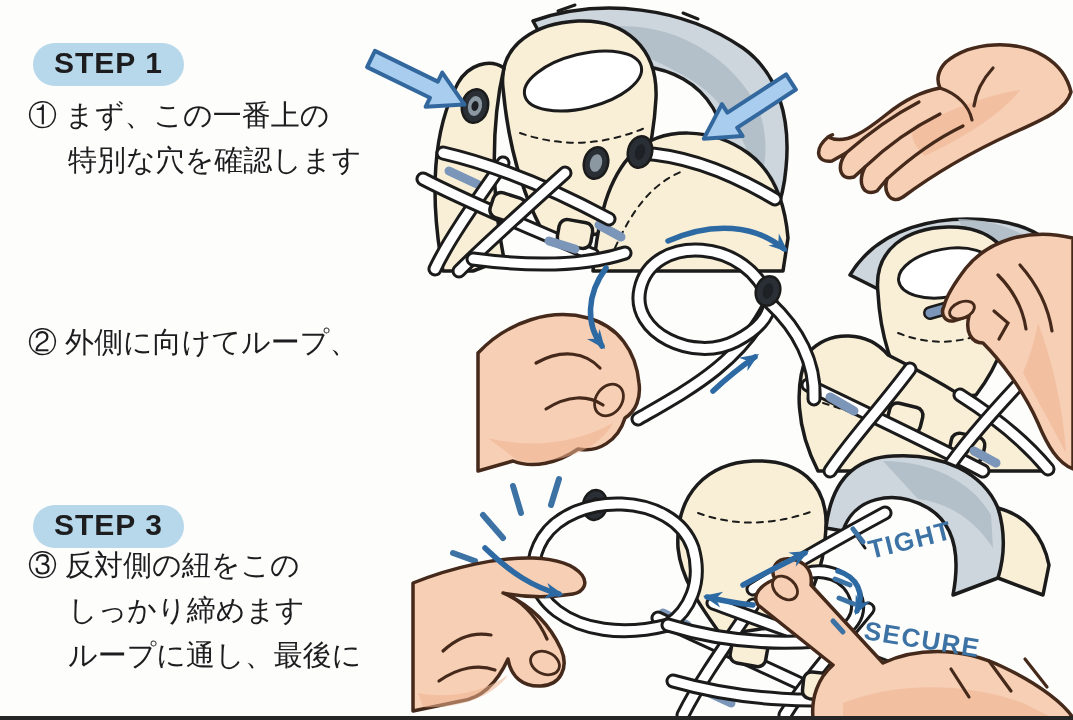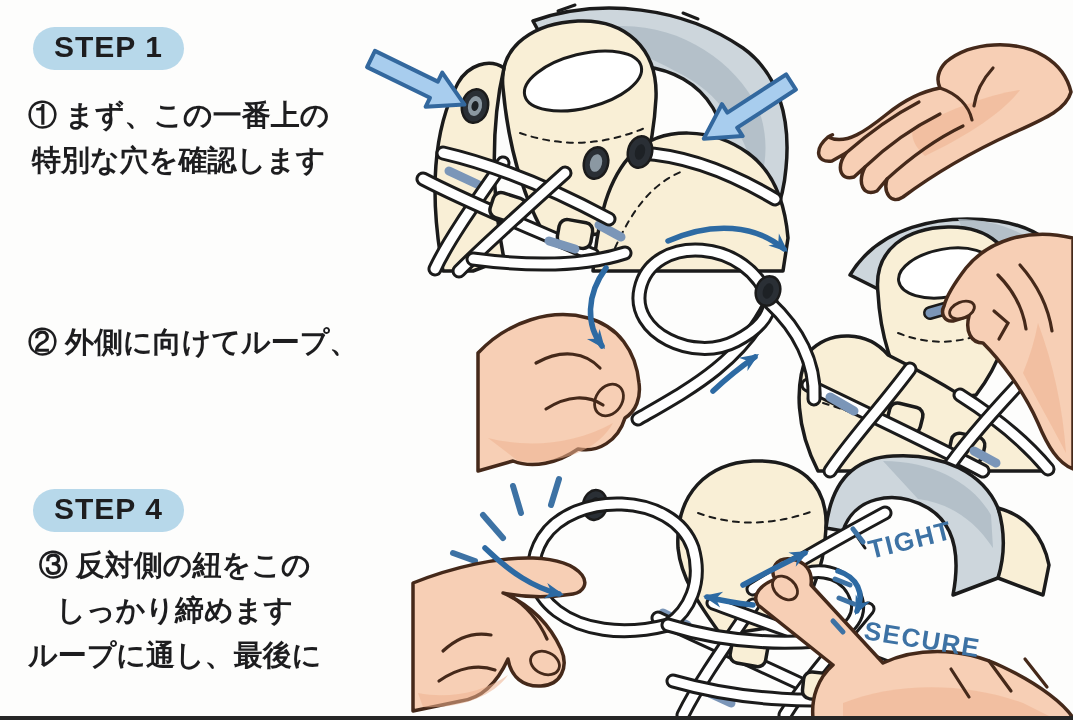"STEP 1" .step-badge { margin-top: none -> 16px }
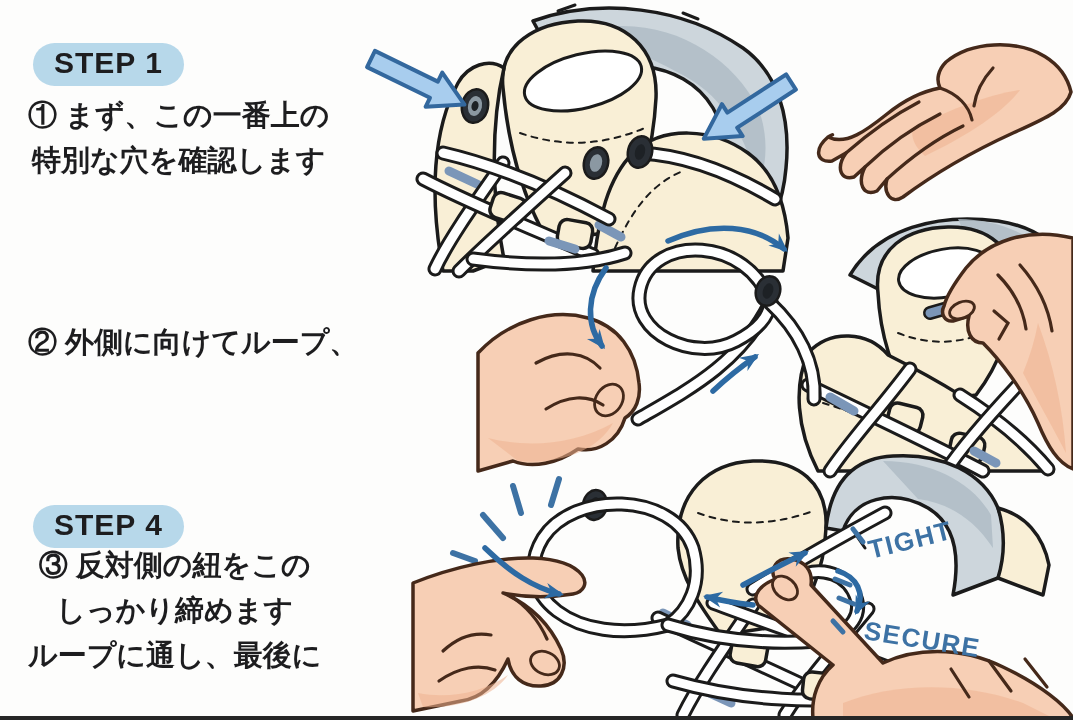"① まず、この一番上の" .step-text { font-weight: bold -> normal; text-align: center -> none }
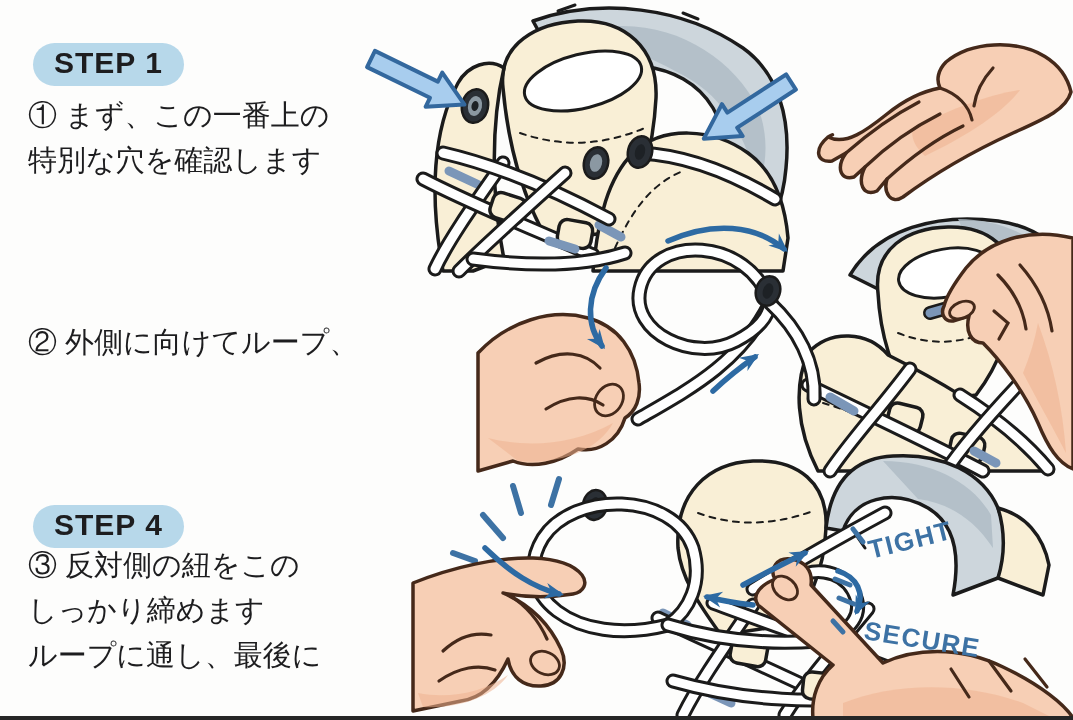"特別な穴を確認します" .step-text .cont { margin-left: none -> 40px }
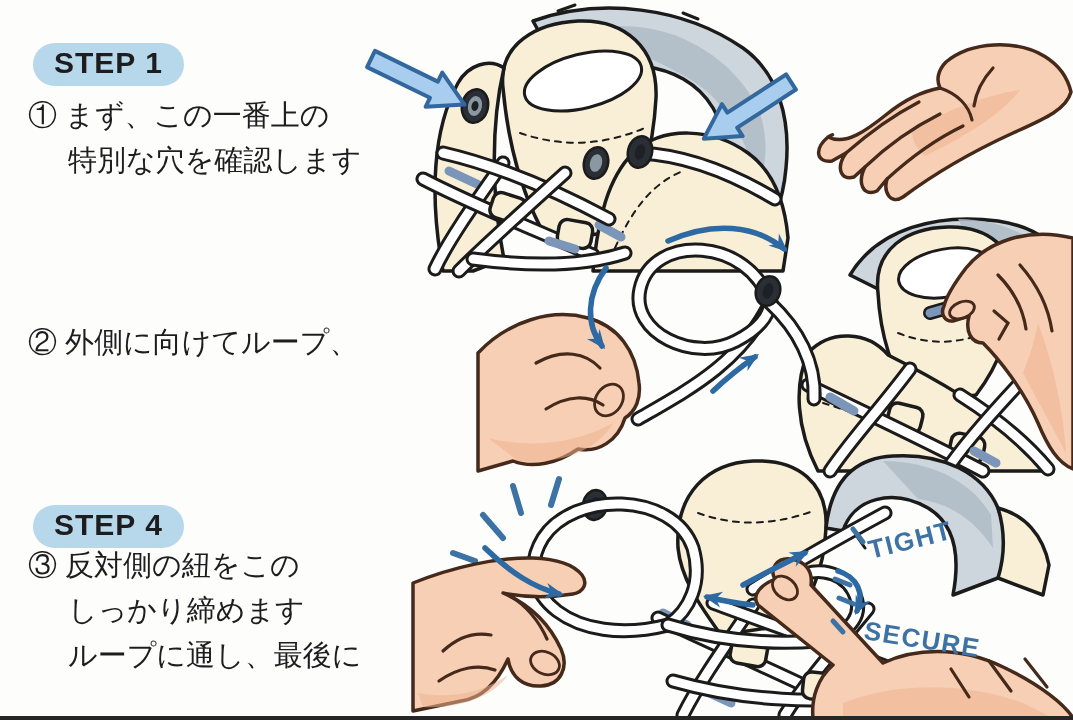"STEP 4" div.step-badge { text: 4 -> 3 }
